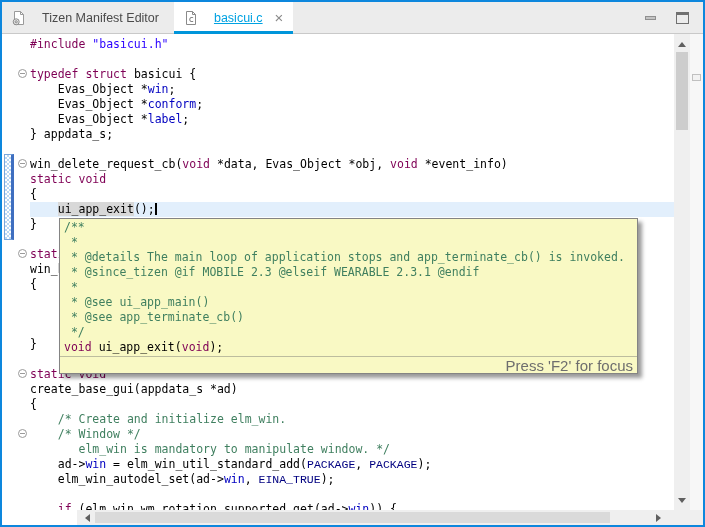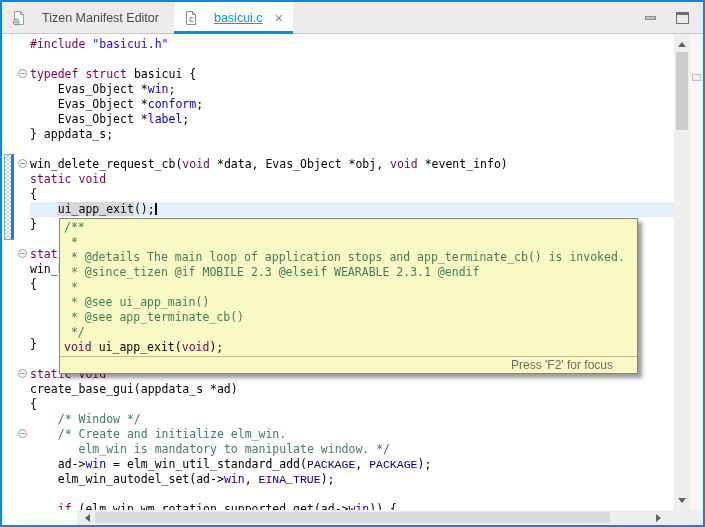"Press 'F2' for focus" .tooltip-footer { font-size: 12px -> 15px; padding-right: 24px -> 4px }
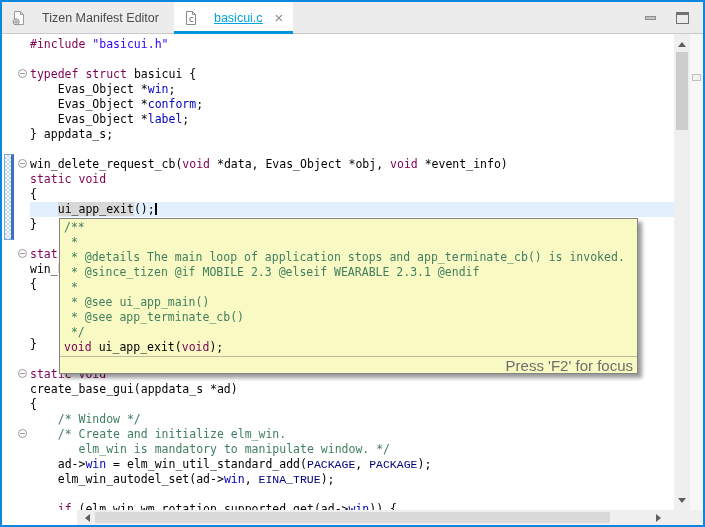"/* Window */" div.code-line { order: before "/* Create and initialize elm_win." -> after "/* Create and initialize elm_win." }
